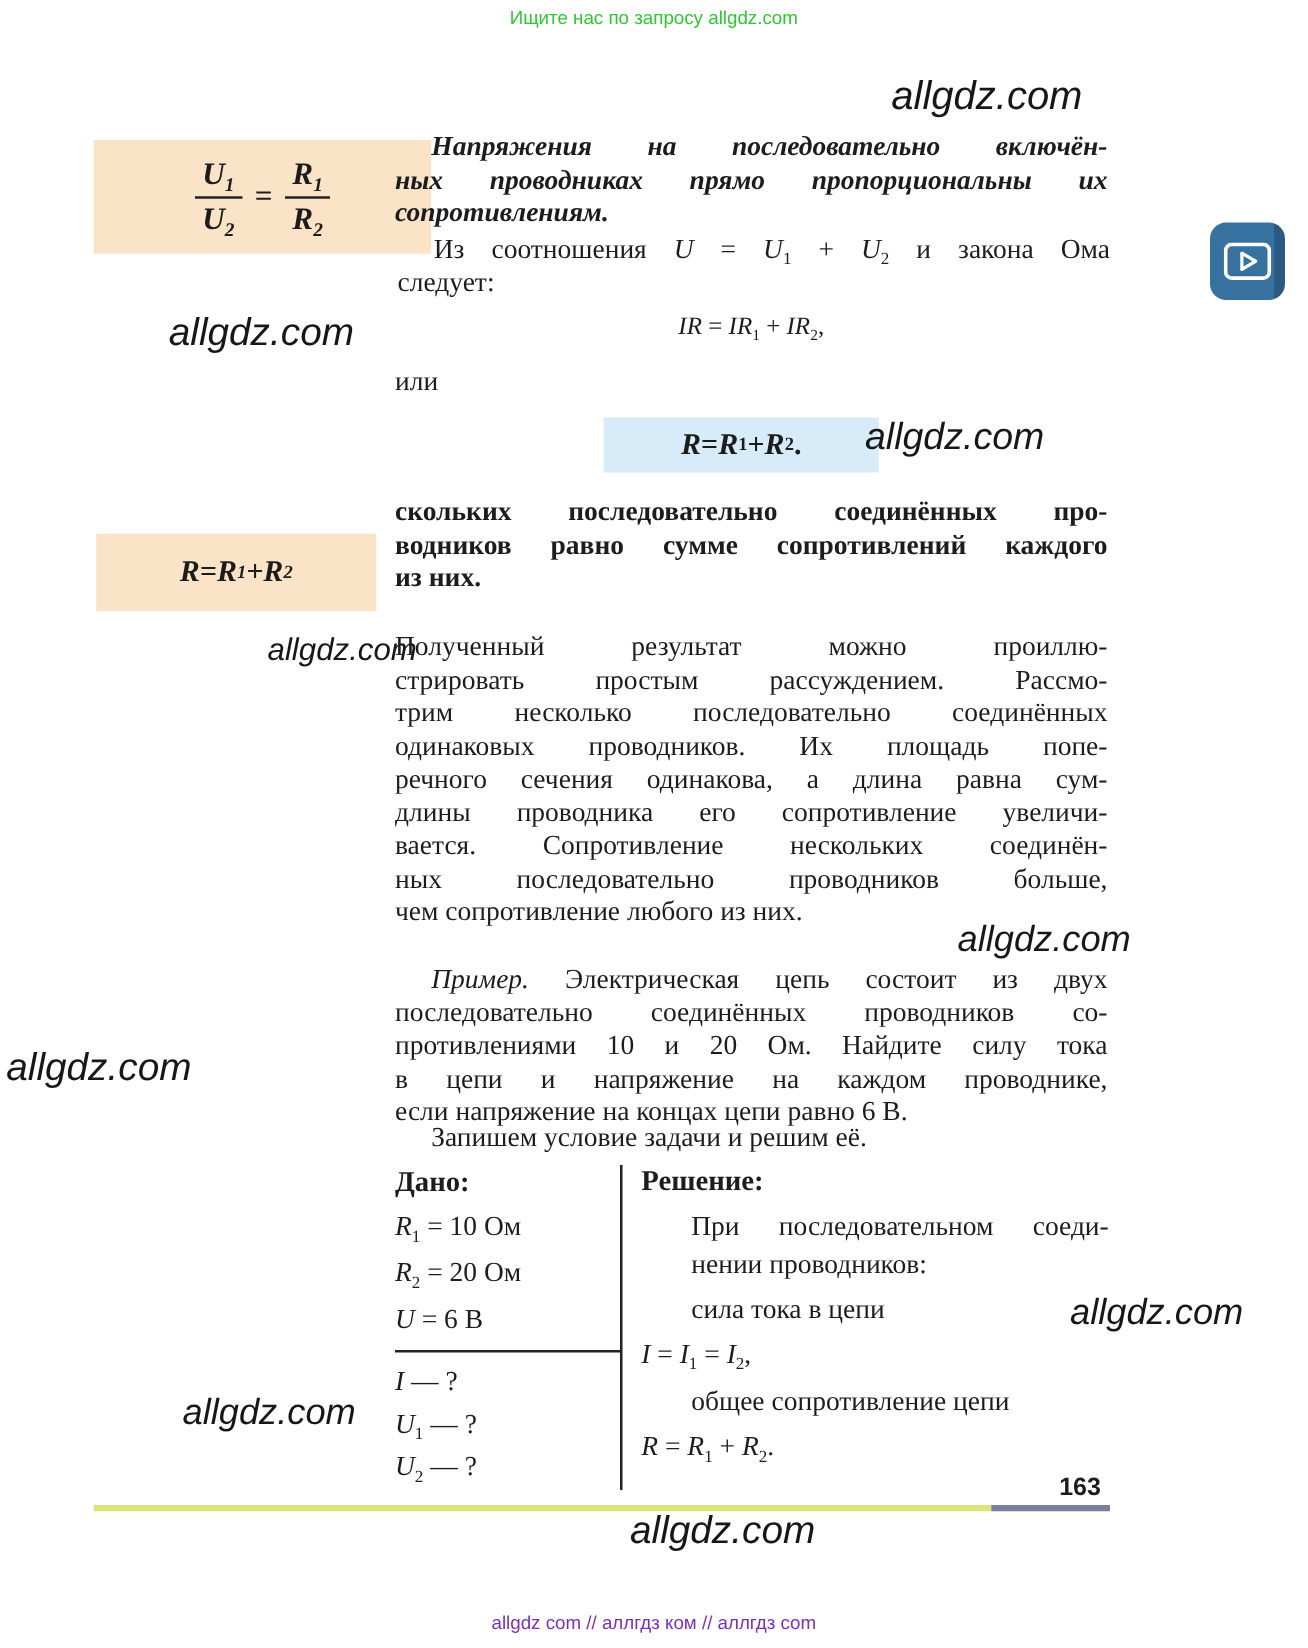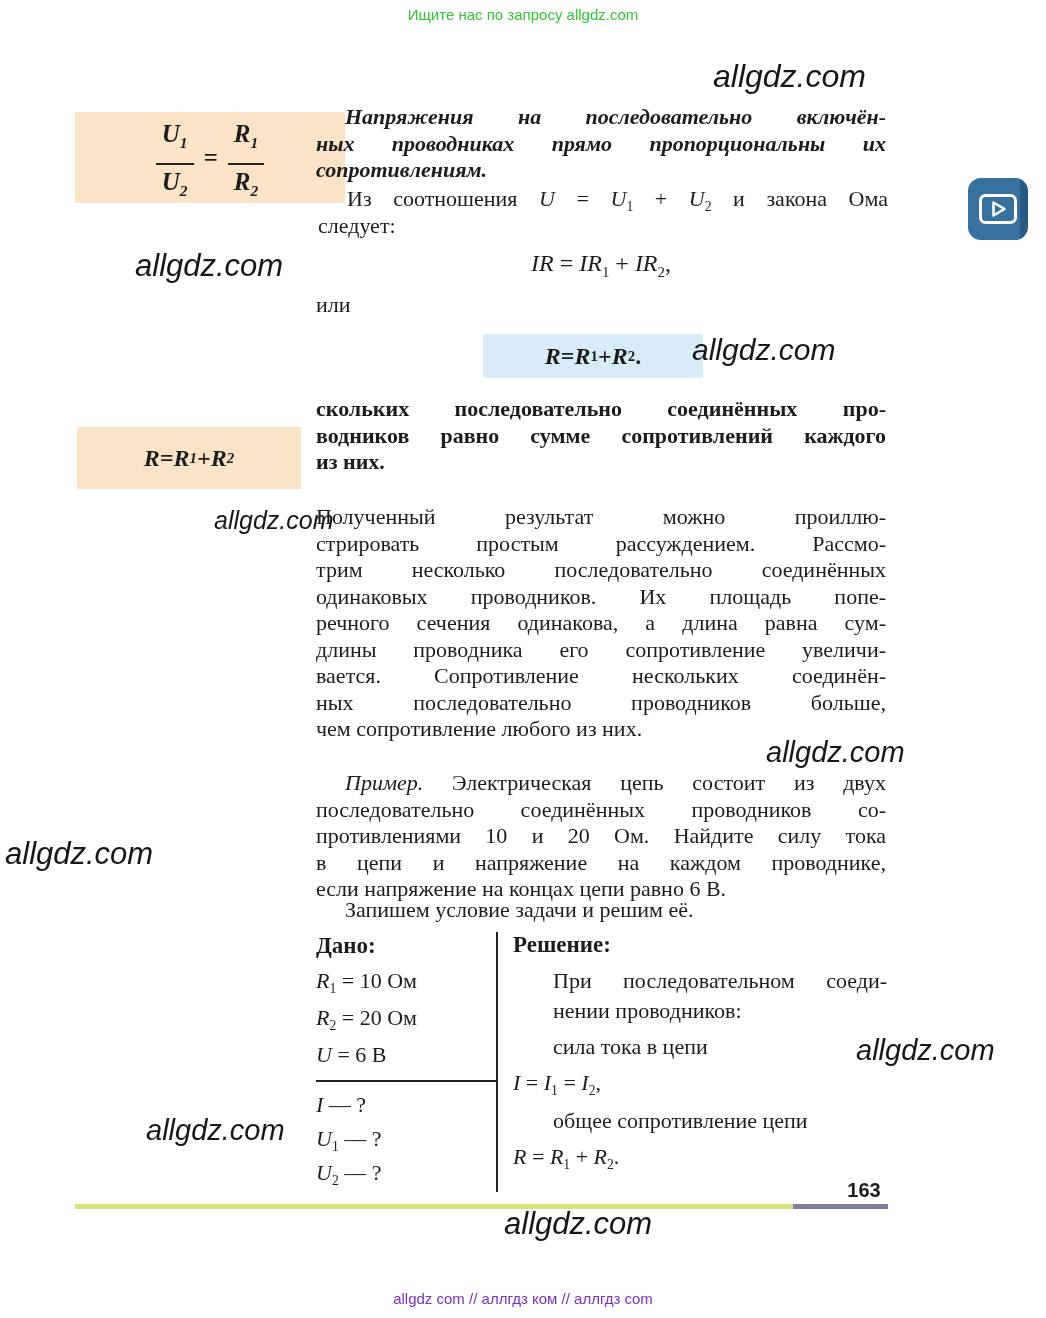"U1" .frac .num { padding: 0 6px 15px 6px -> 0 6px 3px 6px }
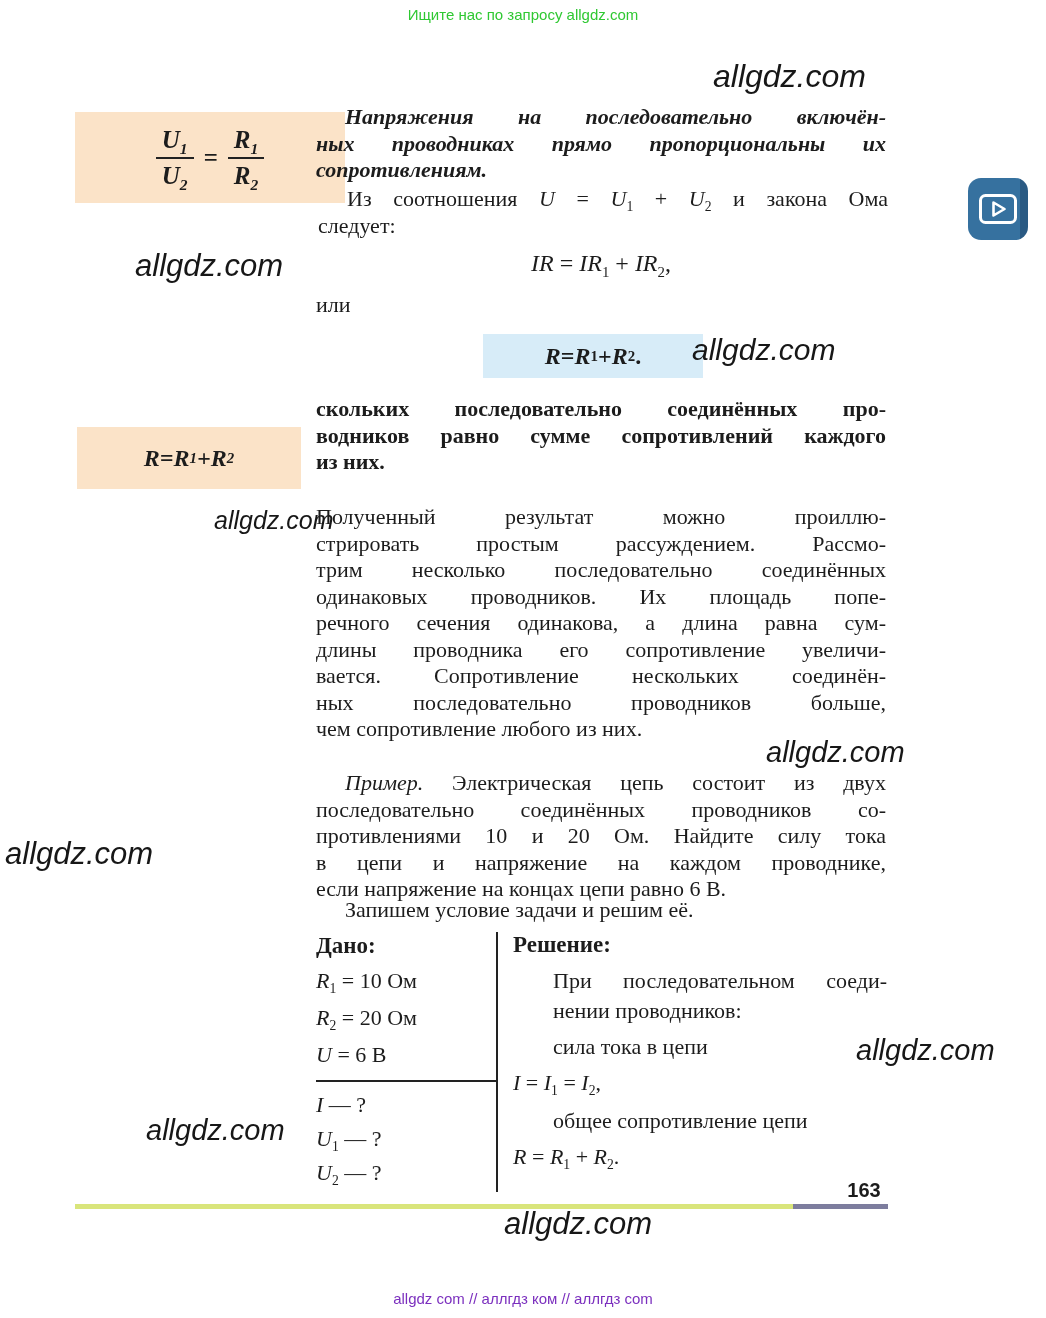"IR = IR1 + IR2," .formula-center { font-size: 24px -> 20px }
